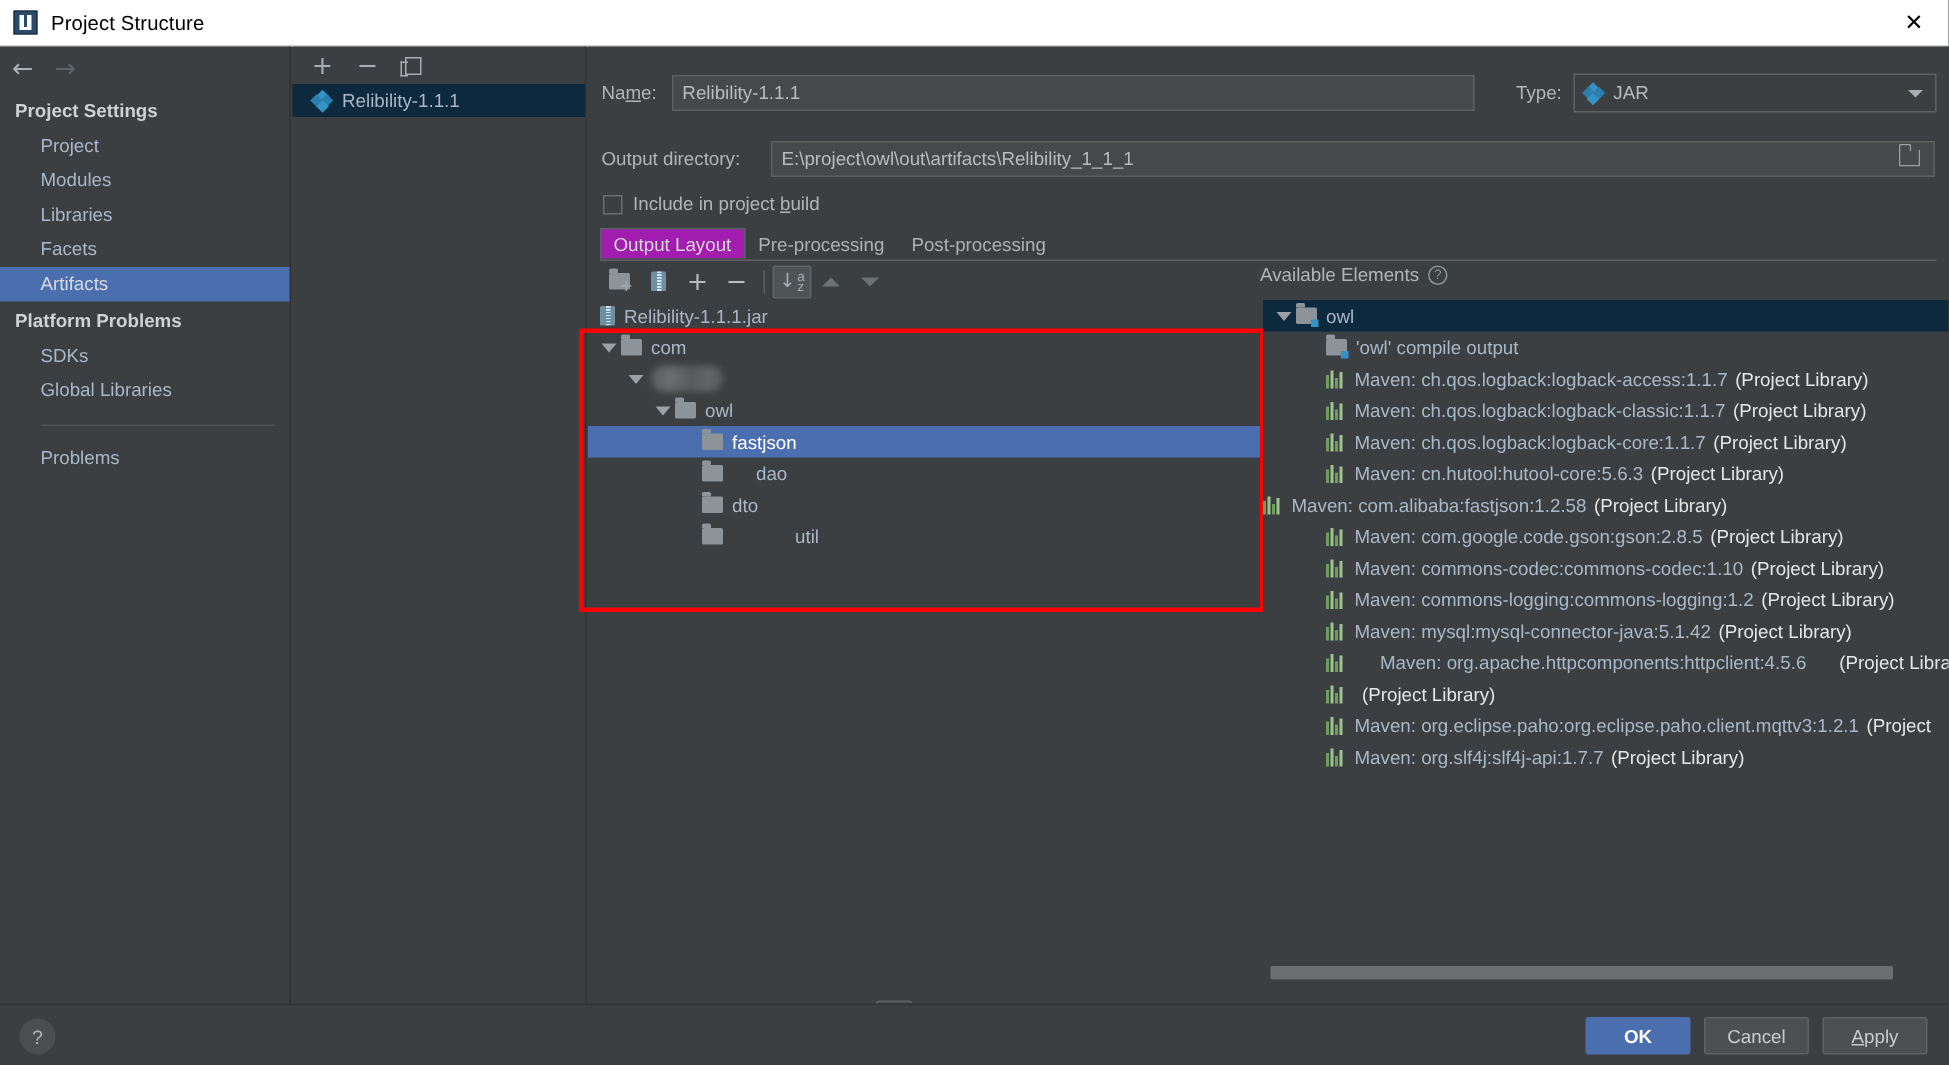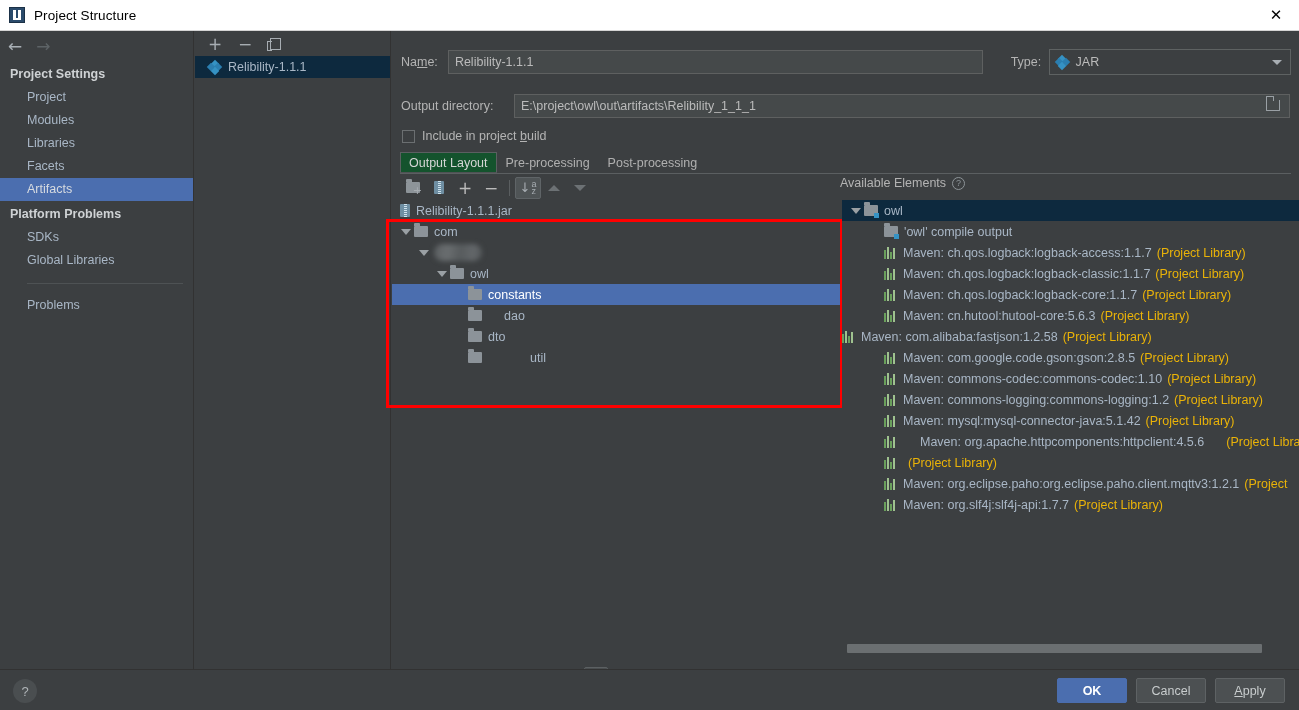"Output Layout" .tab.active { background: #14532d -> #a21caf }
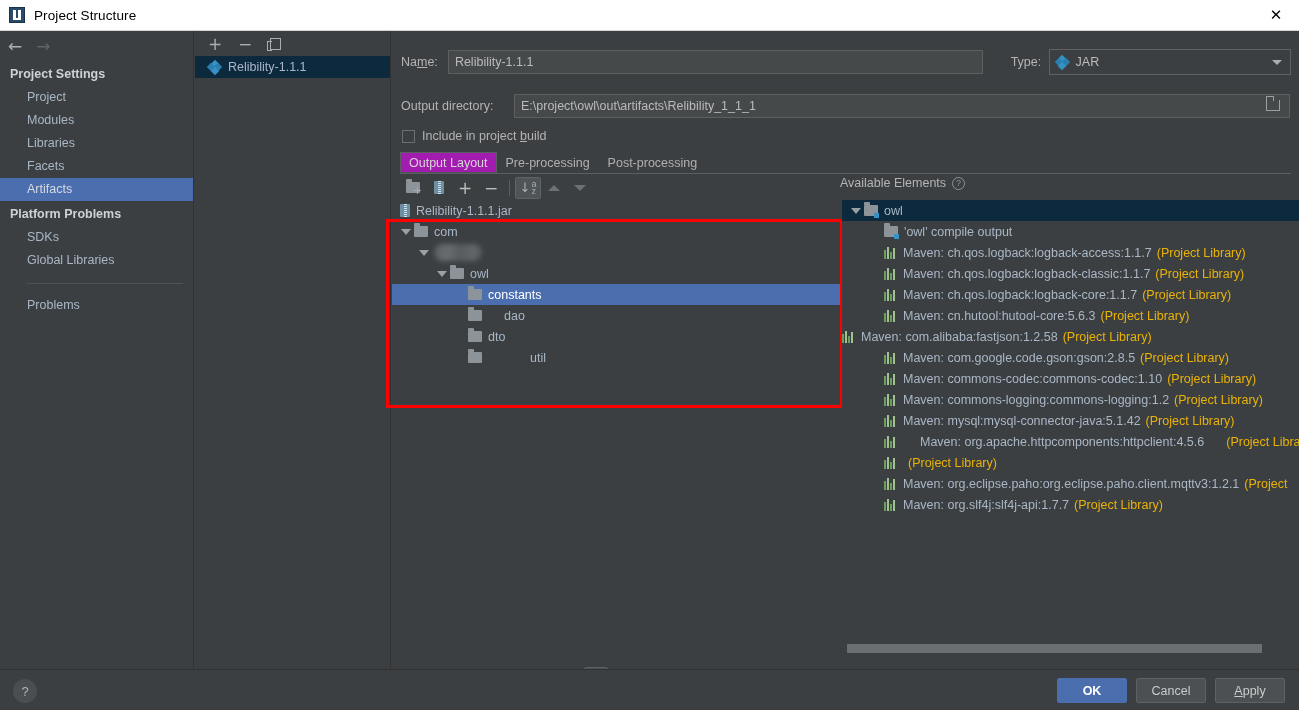"(Project Library)" .dim { color: #eab308 -> #e5e5e5 }
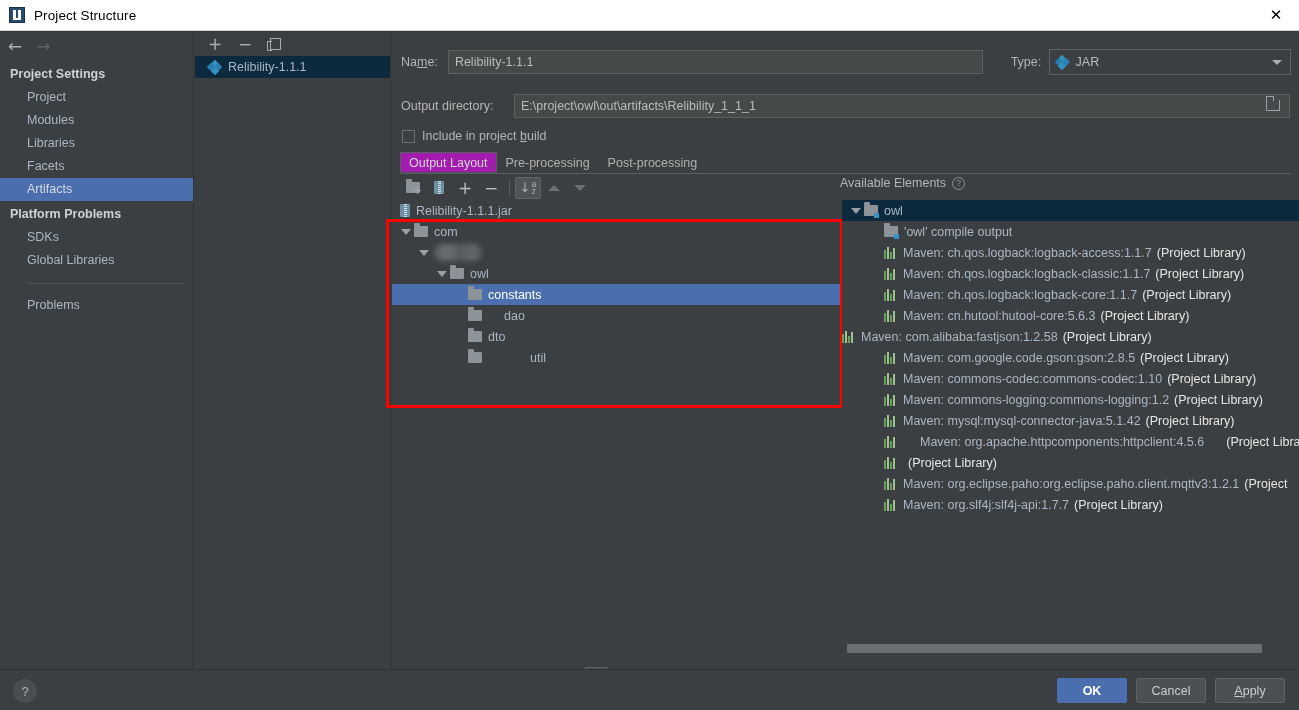"constants" span { text: constants -> fastjson }
